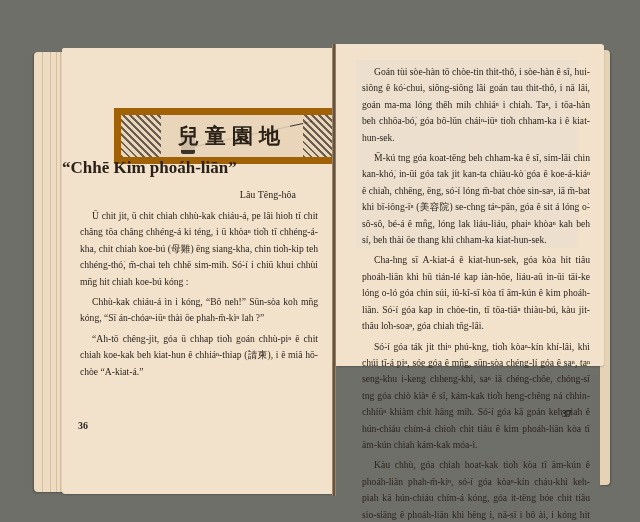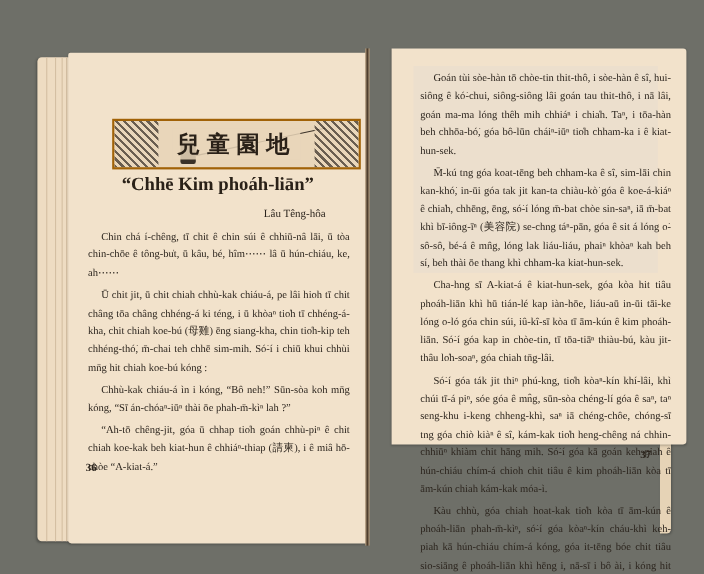"Goán tùi sòe-hàn tō chòe-tin" .page-right { height: 360px -> 322px; left: 356px -> 336px }
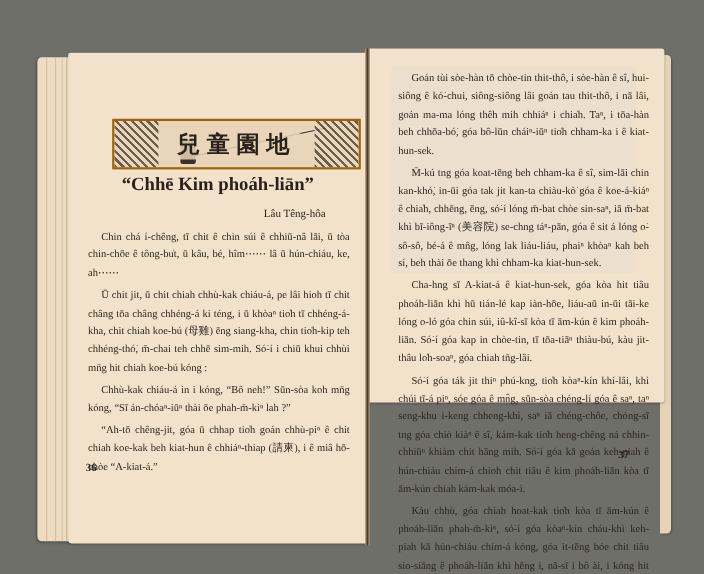"兒童園地" .banner { border: 2px solid #a16207 -> 7px solid #a16207; left: 40px -> 52px }
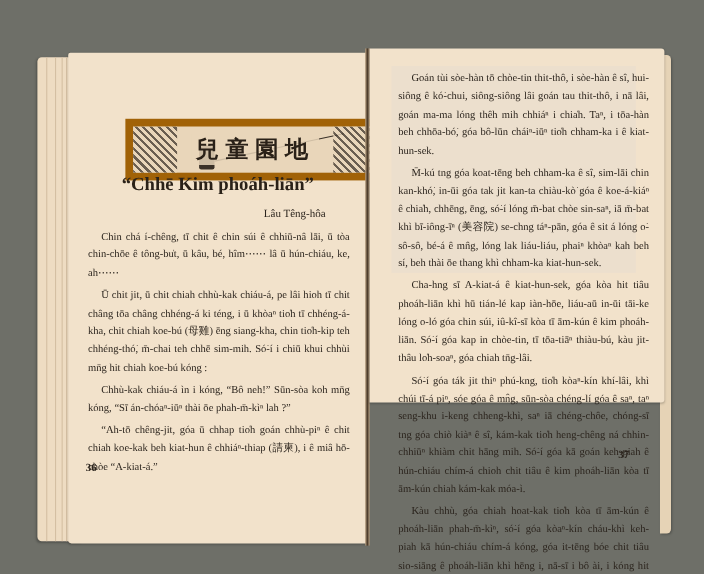"“Chhē Kim phoáh-liān”" .story-title { text-align: center -> left }
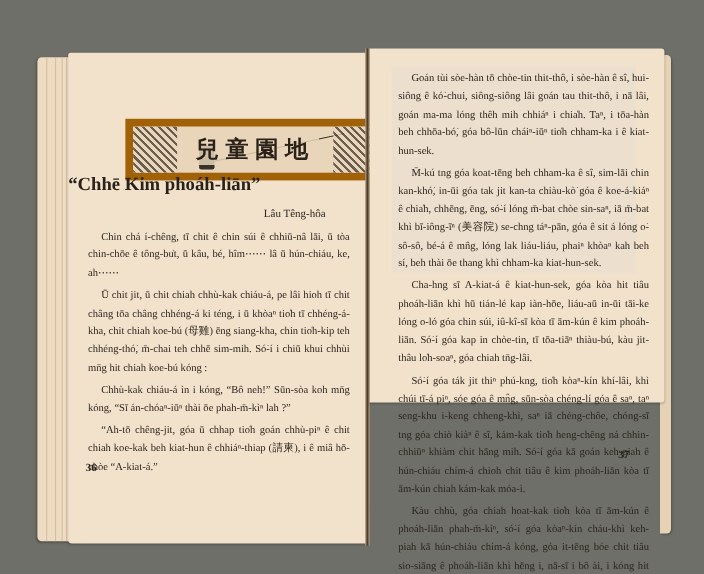"Chin chá í-chêng, tī chit" p { html: <p>Chin chá í-chêng, tī chit ê chin súi ê chhiū-nâ lāi, ū tòa chin-chōe ê tông-bu̍t, ū kâu, bé, hîm⋯⋯ lâ ū hún-chiáu, ke, ah⋯⋯</p> -> none }
